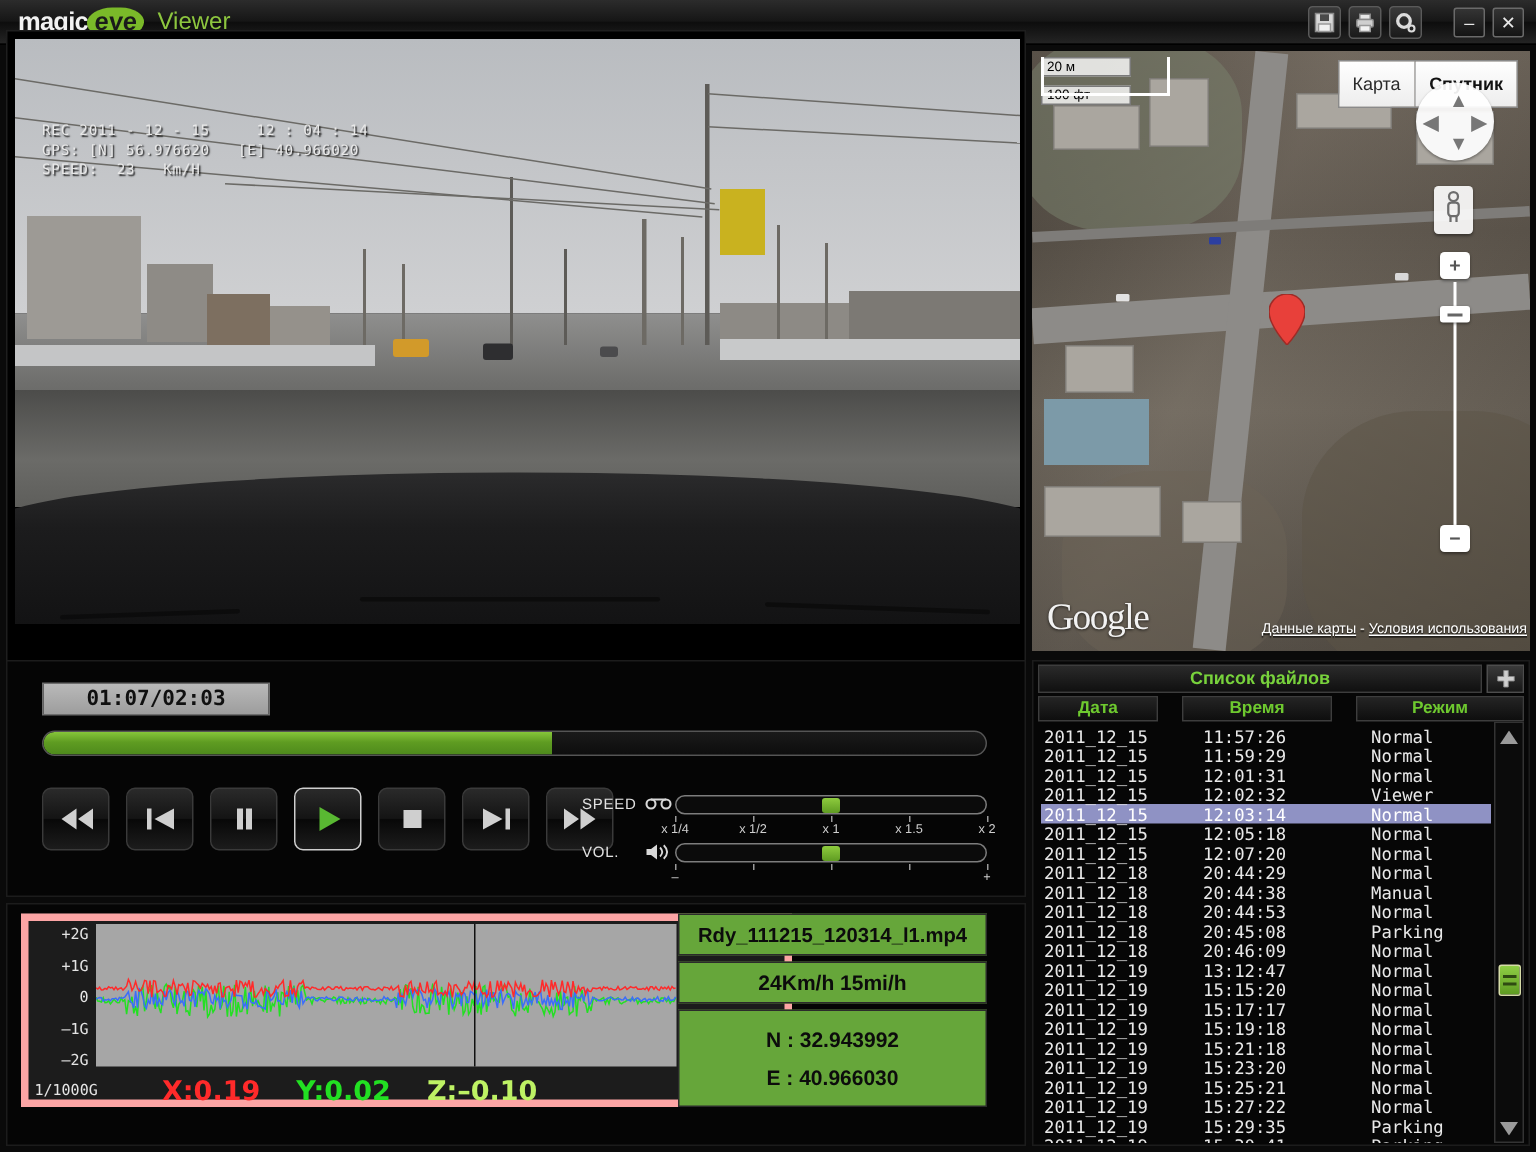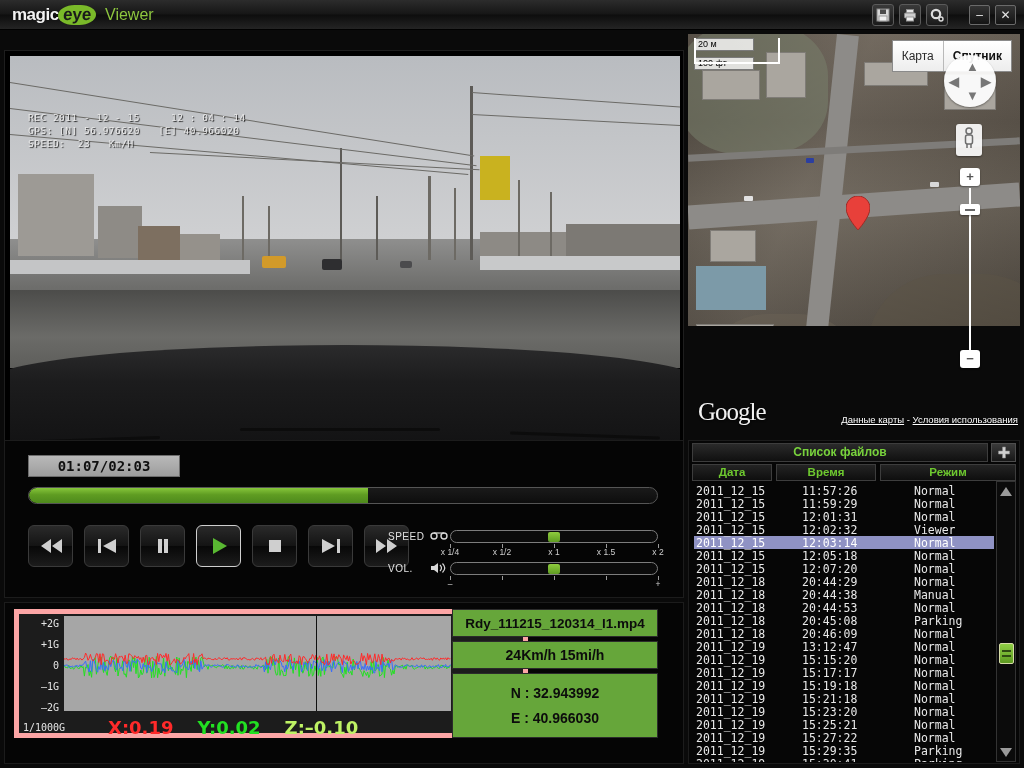"20 м" .map-panel { height: 292px -> 400px }
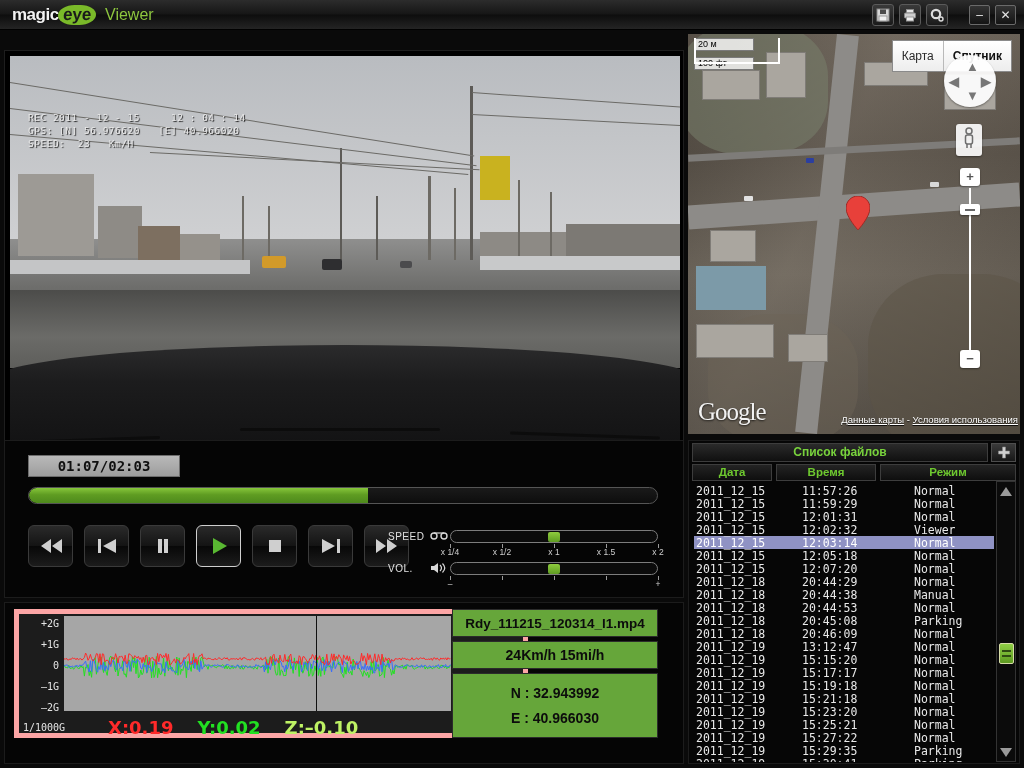"REC 2011 - 12 -" .video-panel { top: 50px -> 20px }
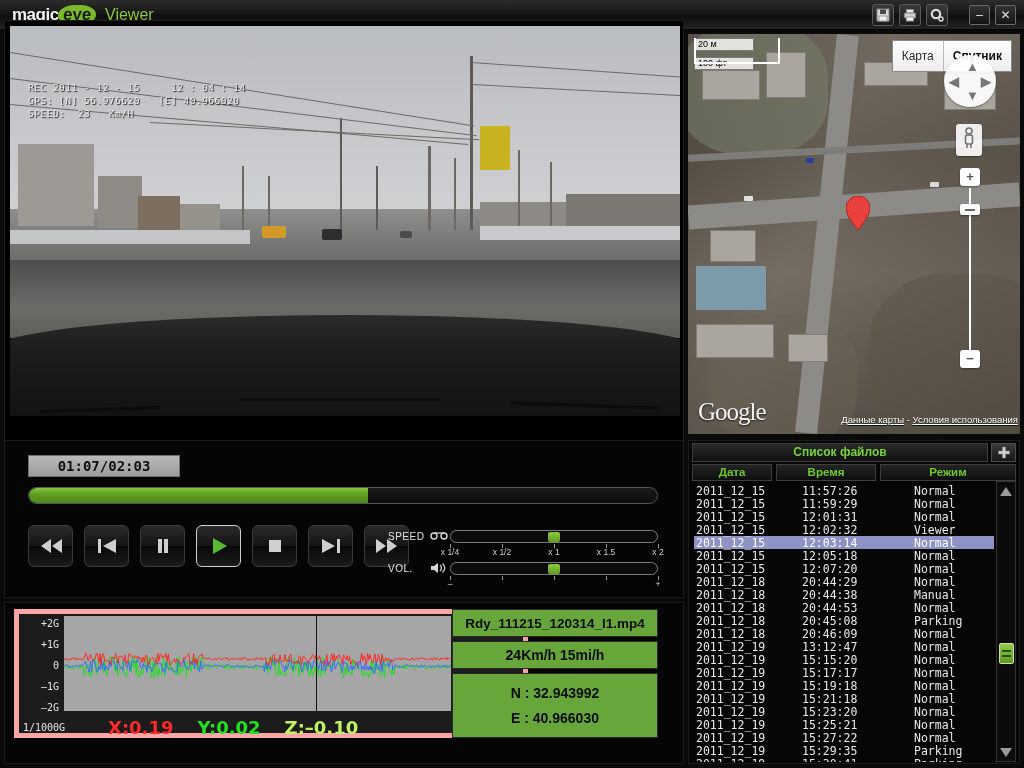"Дата" .fl-head { gap: 4px -> 16px }
